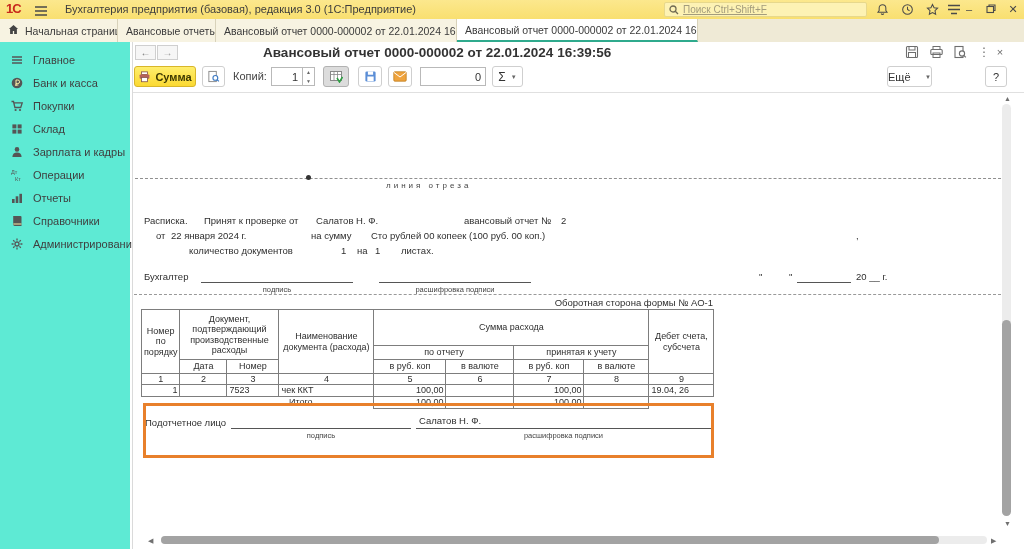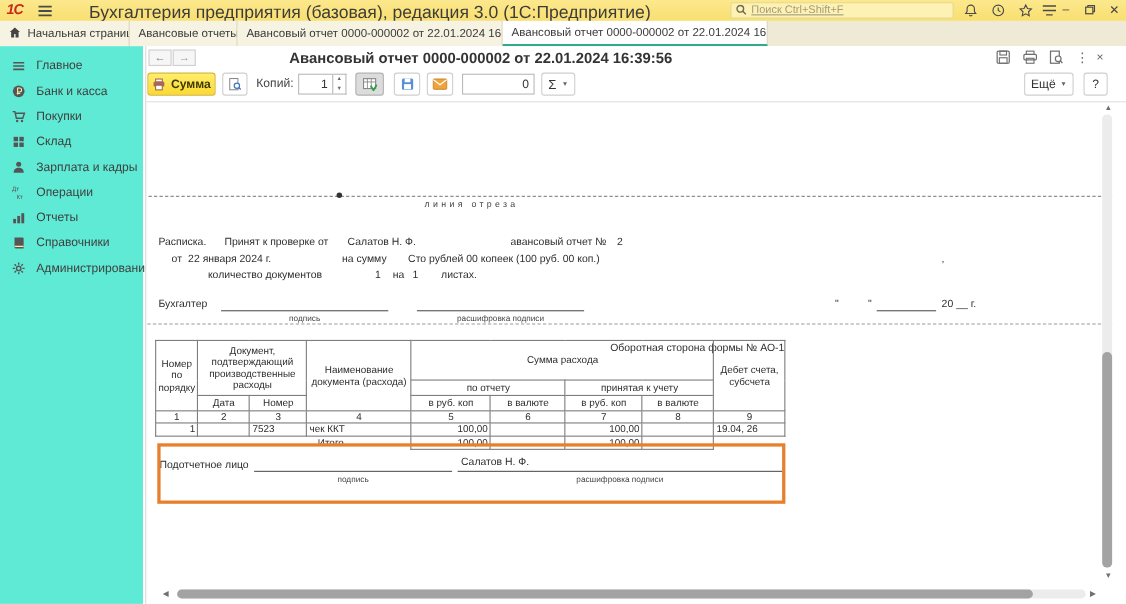"1С" .logo { font-style: italic -> none }
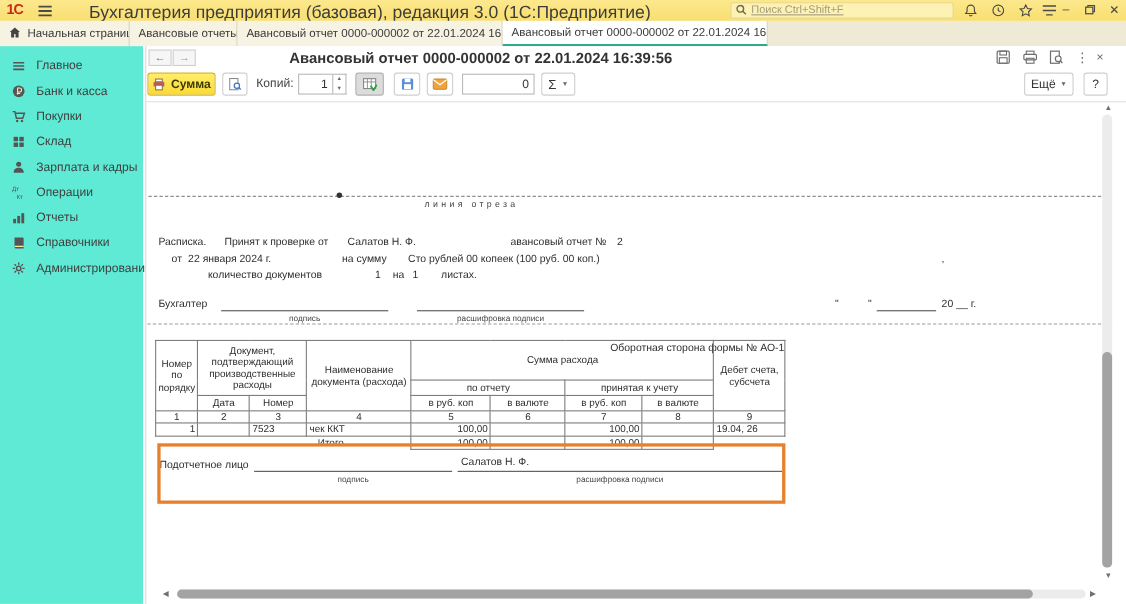"Бухгалтерия предприятия (базовая)," .app-title { font-size: 16px -> 11px; left: 60px -> 44px }
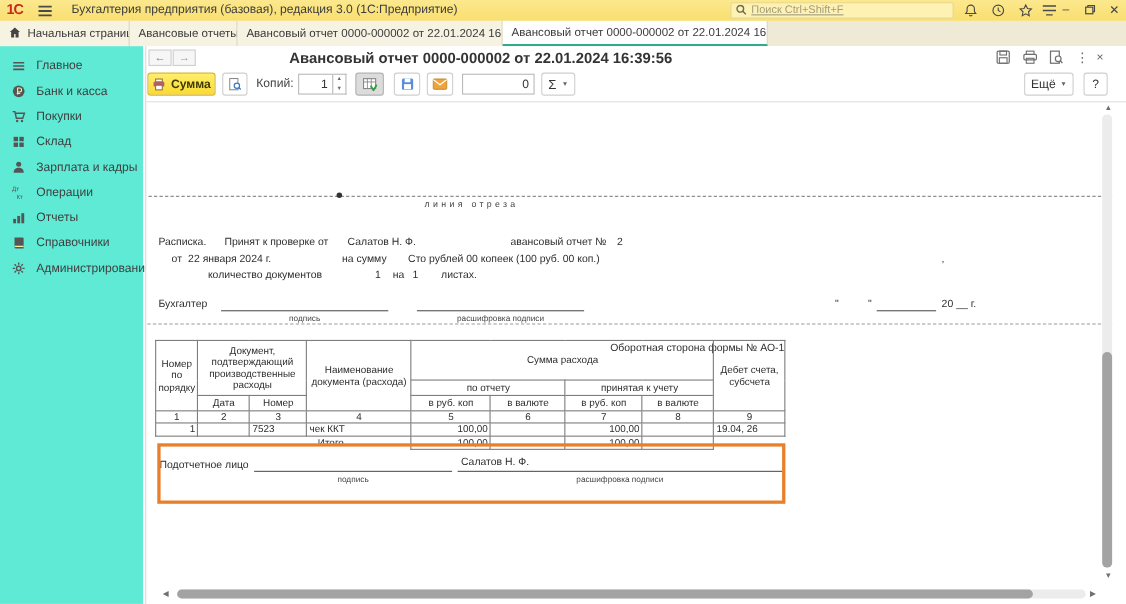"Ещё" div.btn { justify-content: none -> space-between; left: 798px -> 754px }
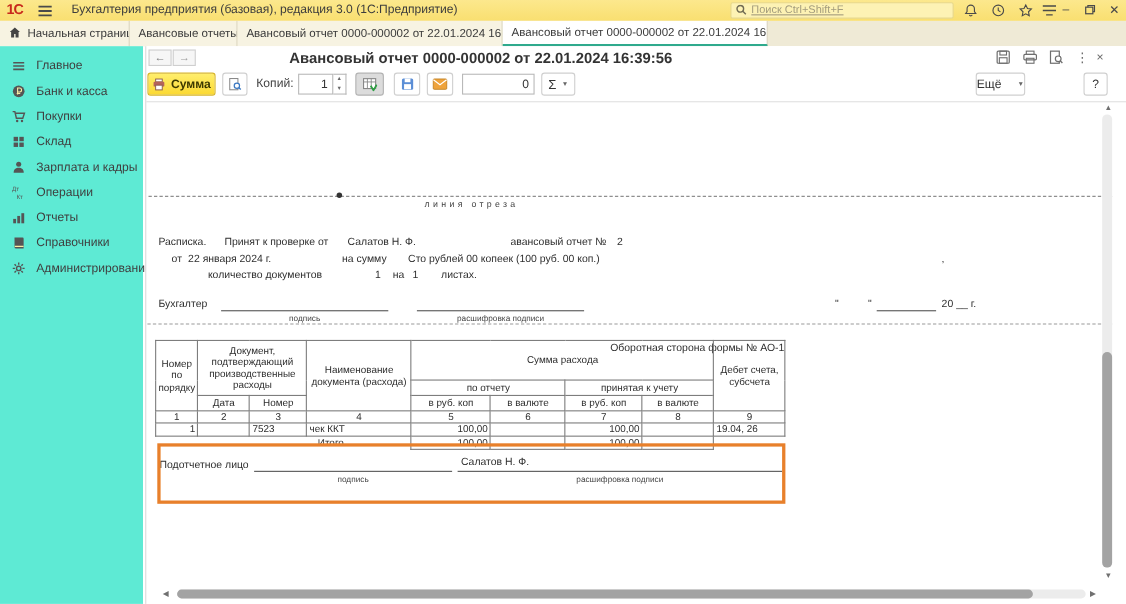"Оборотная сторона формы № АО-1" div.abs { margin-top: 14px -> none }
